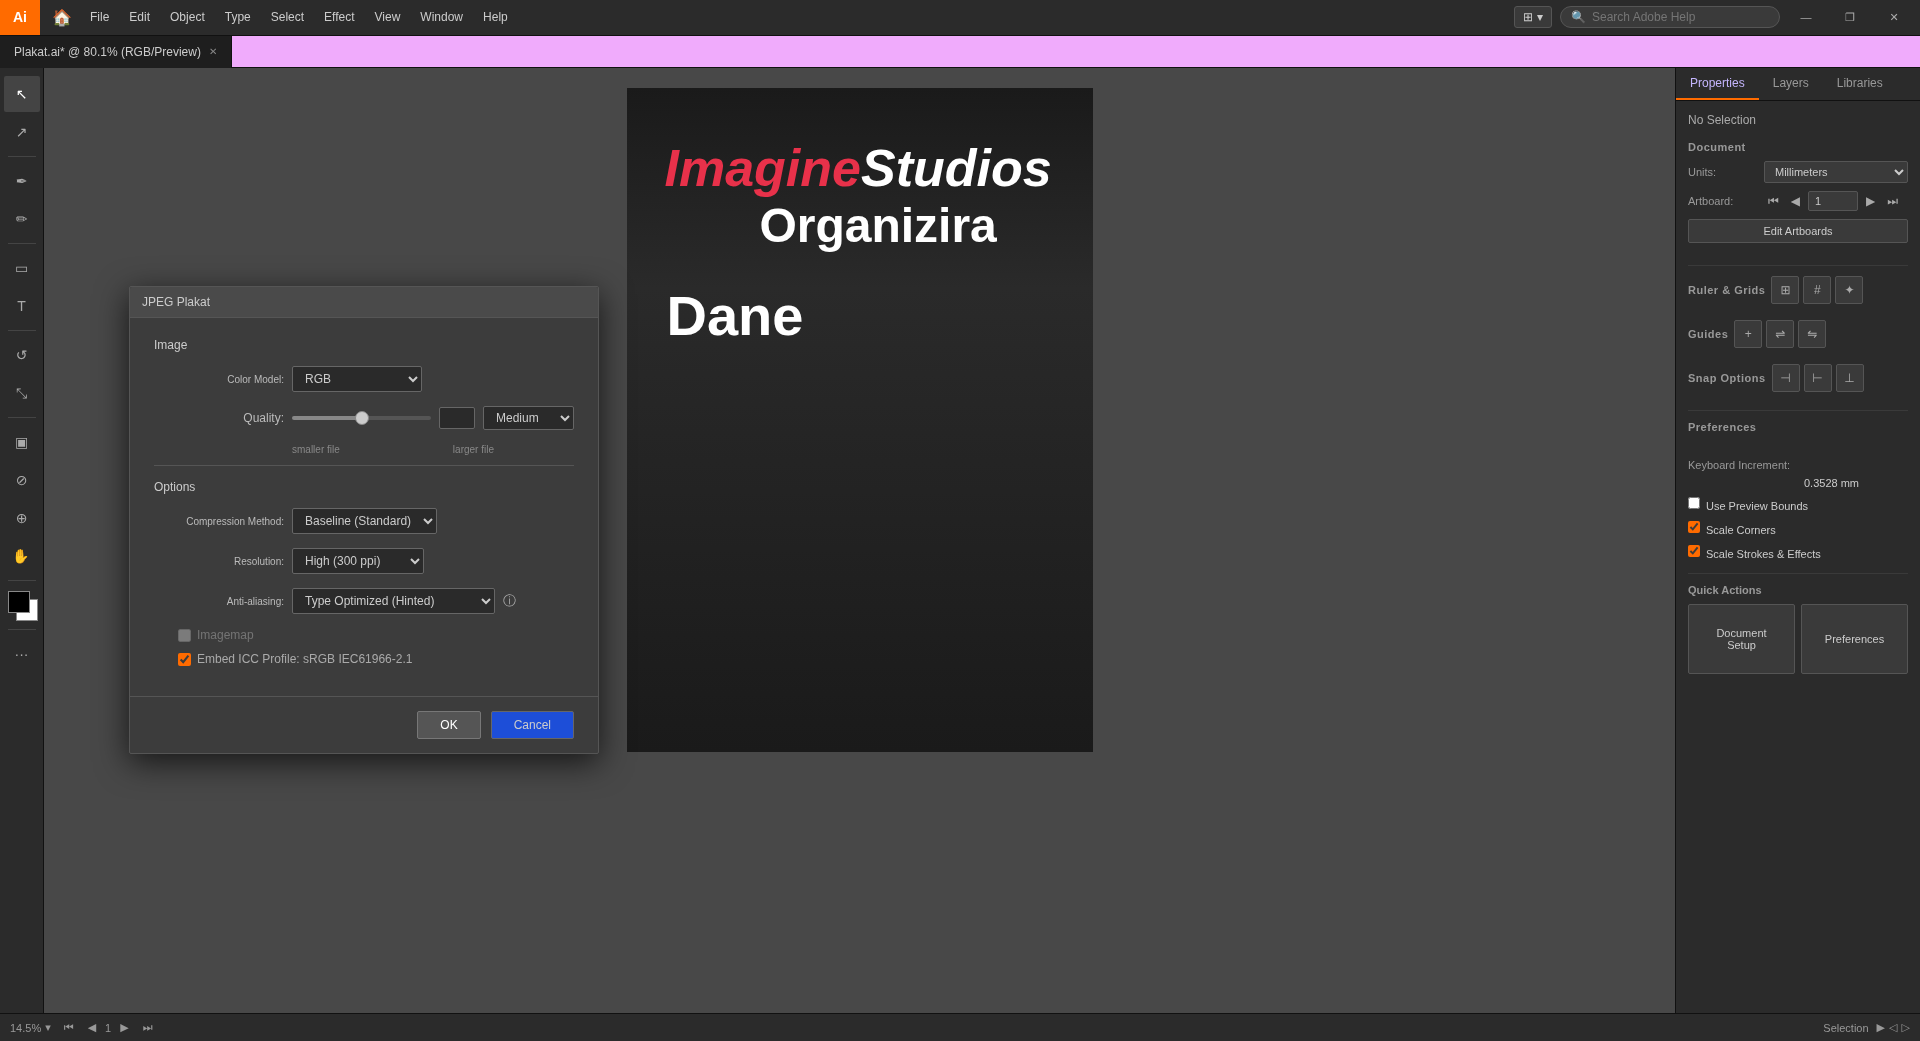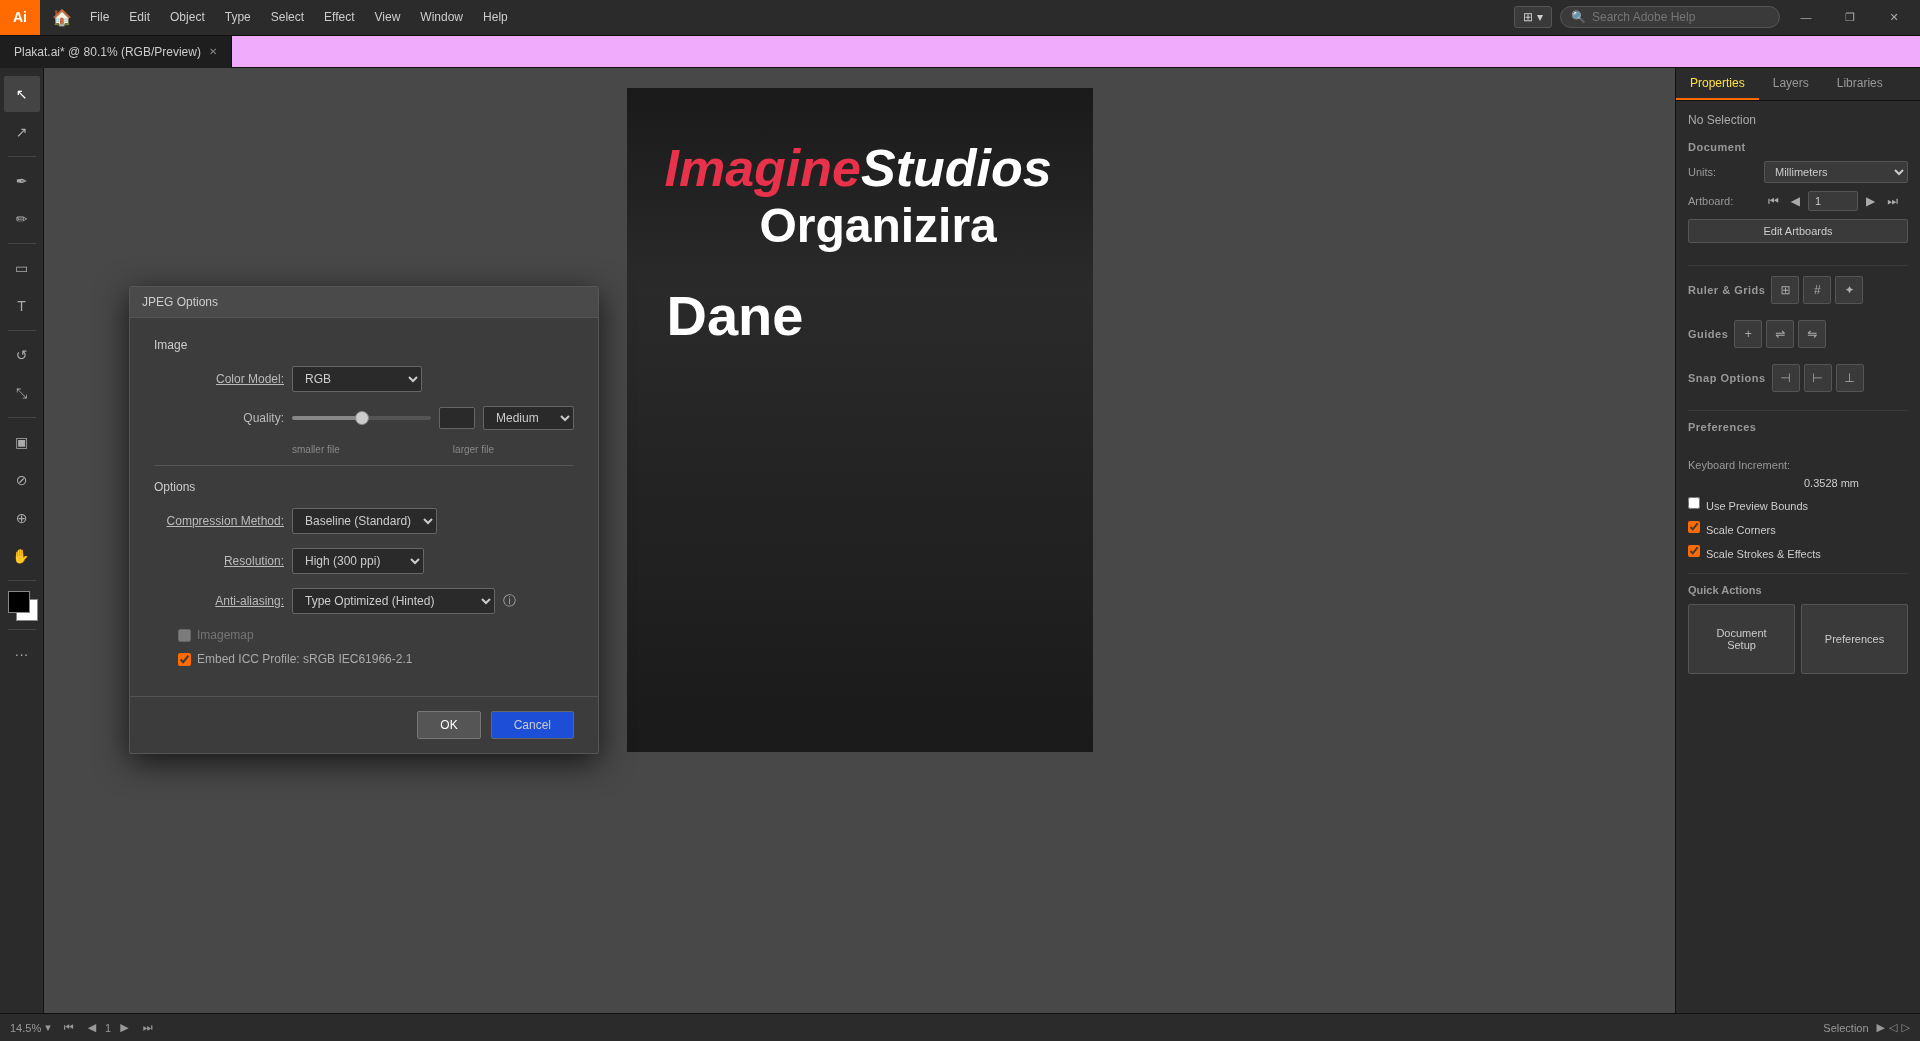"Properties" .panel-tab.active { color: #fde047 -> #c4b5fd }
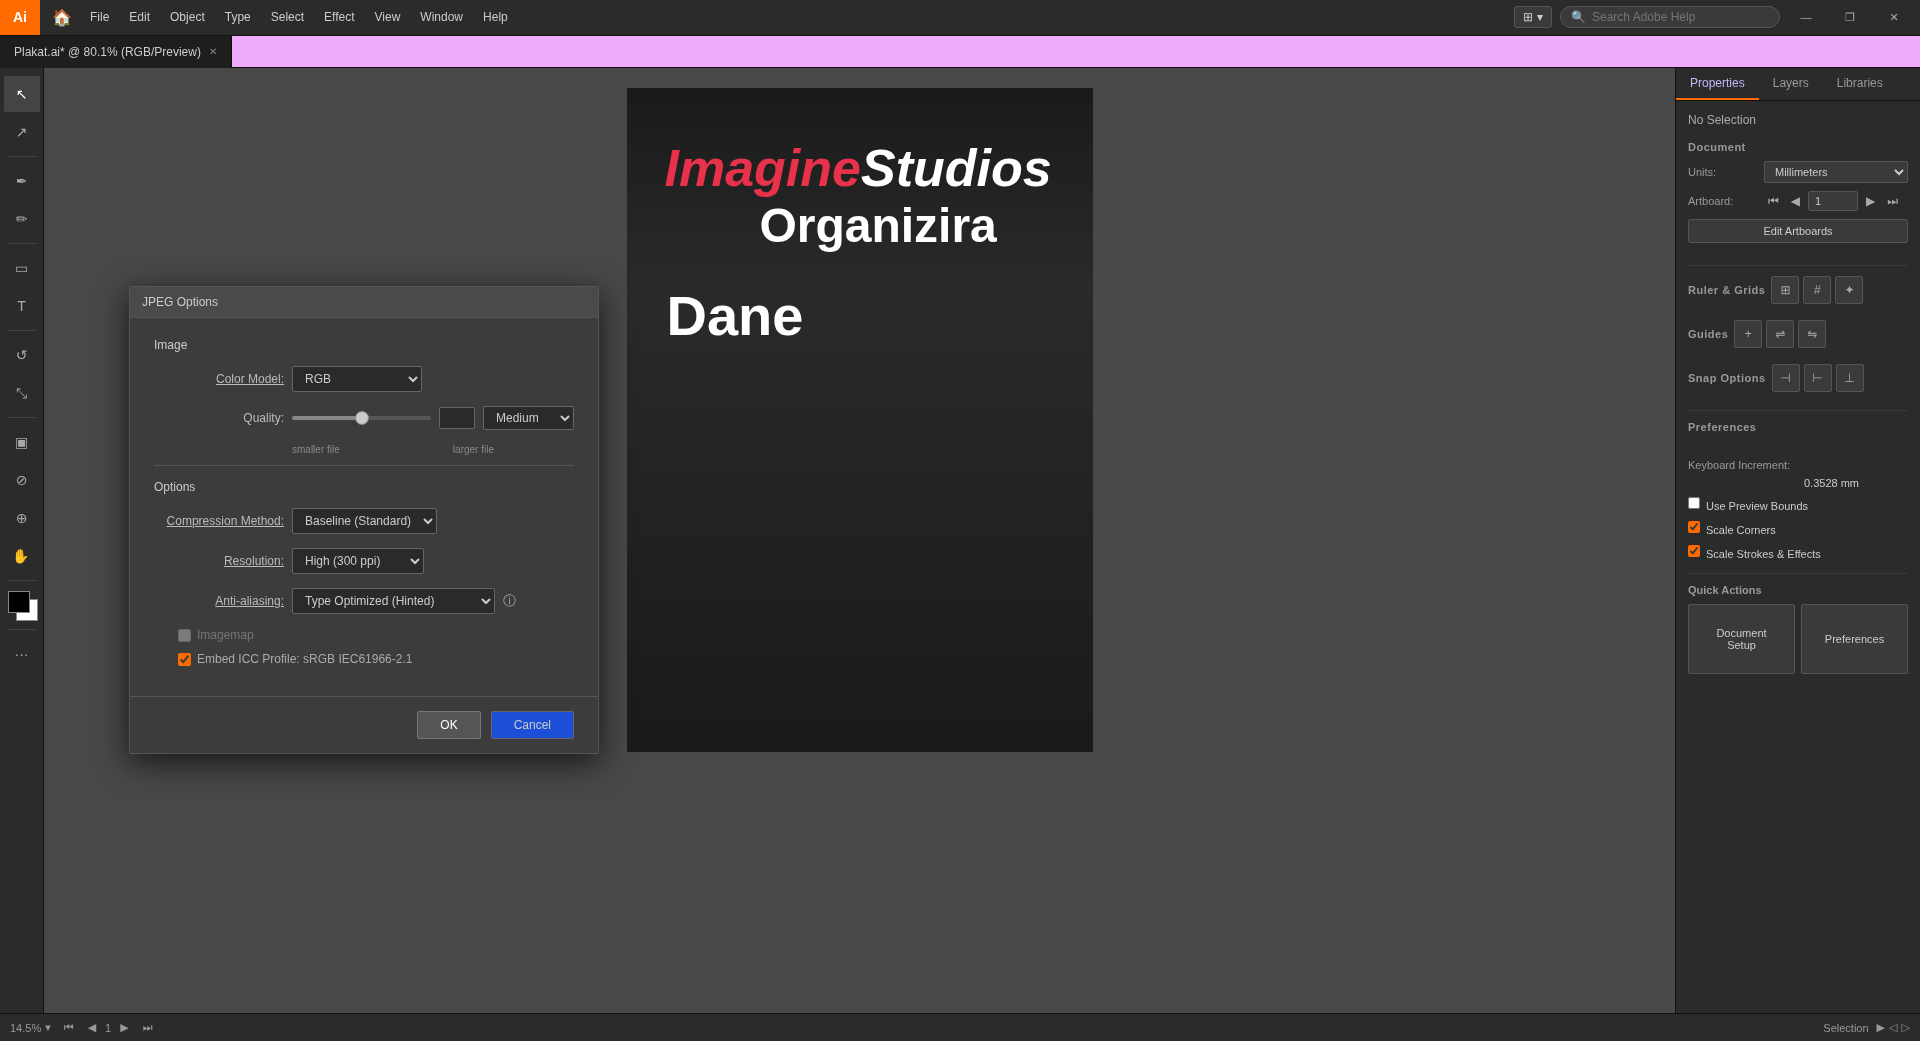"JPEG Options" div.dialog-title-bar { text: Options -> Plakat }
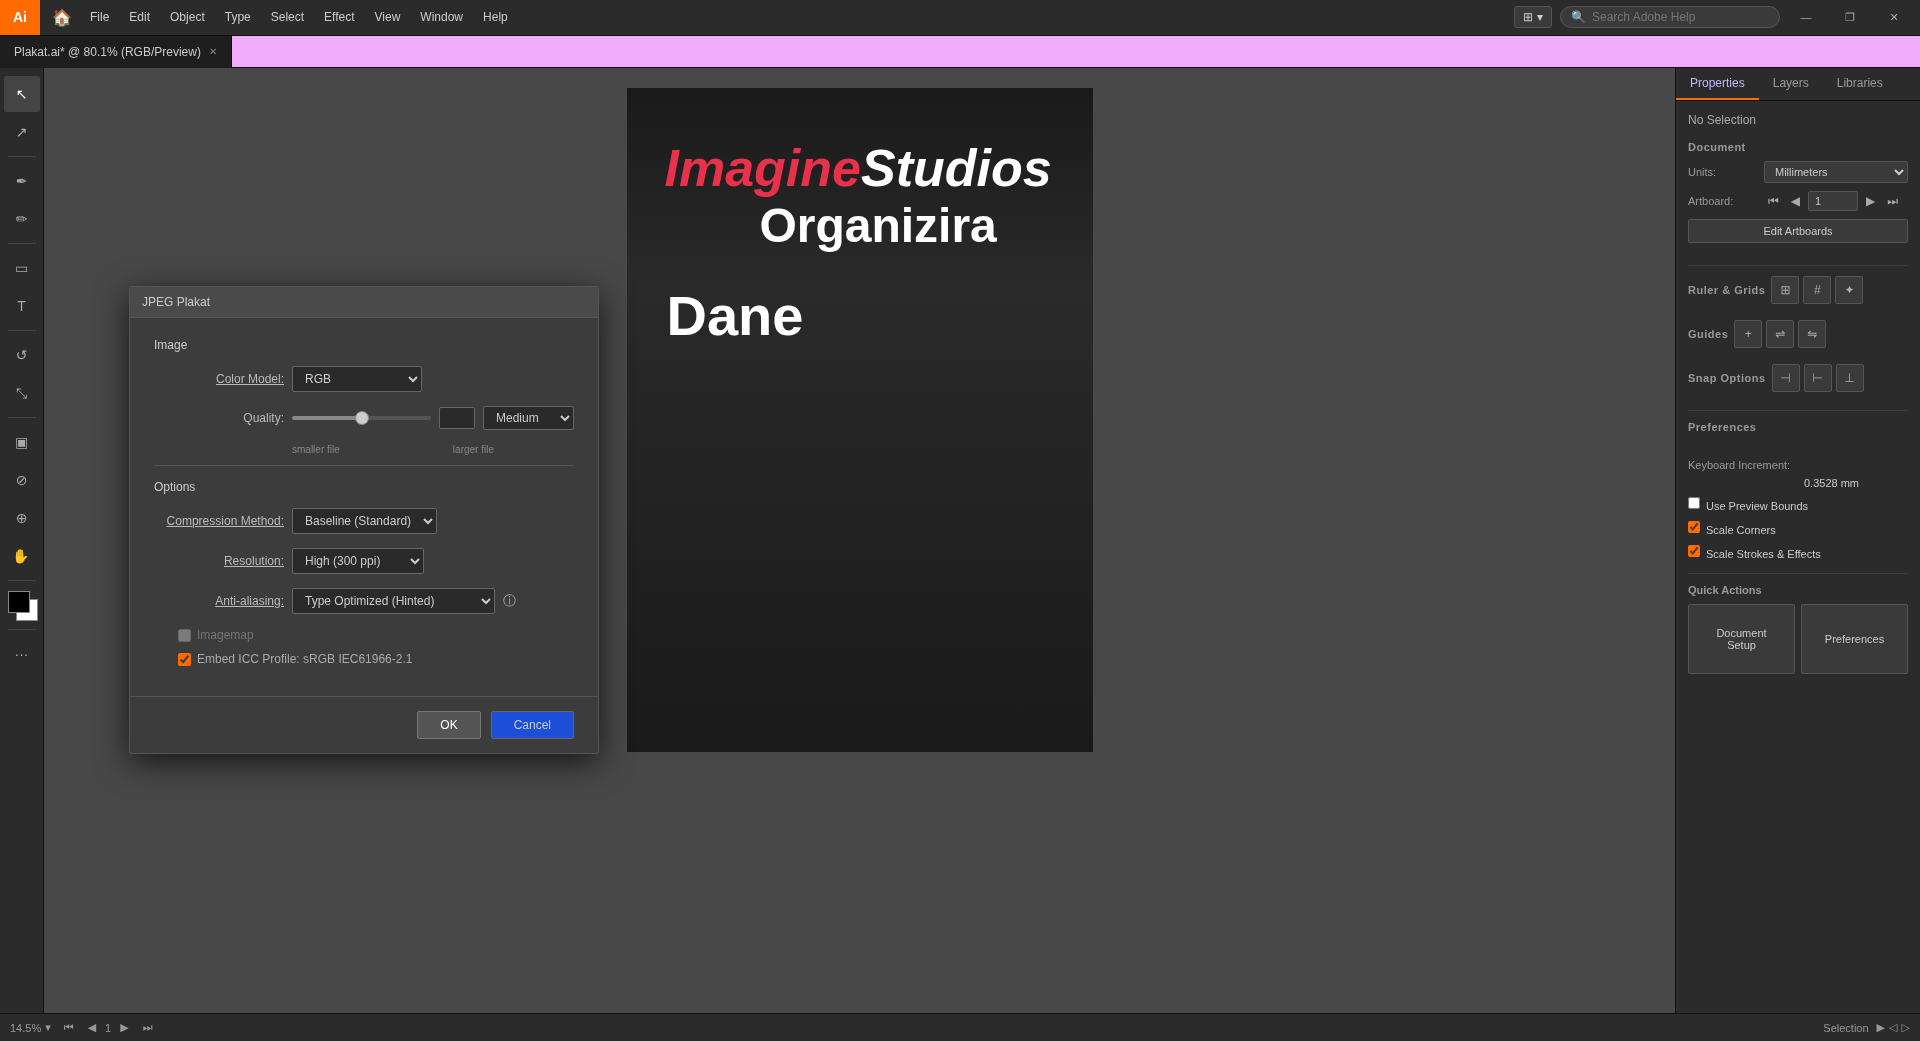"Color Model:" .dialog-label { font-size: 12px -> 10px; text-decoration: underline -> none }
